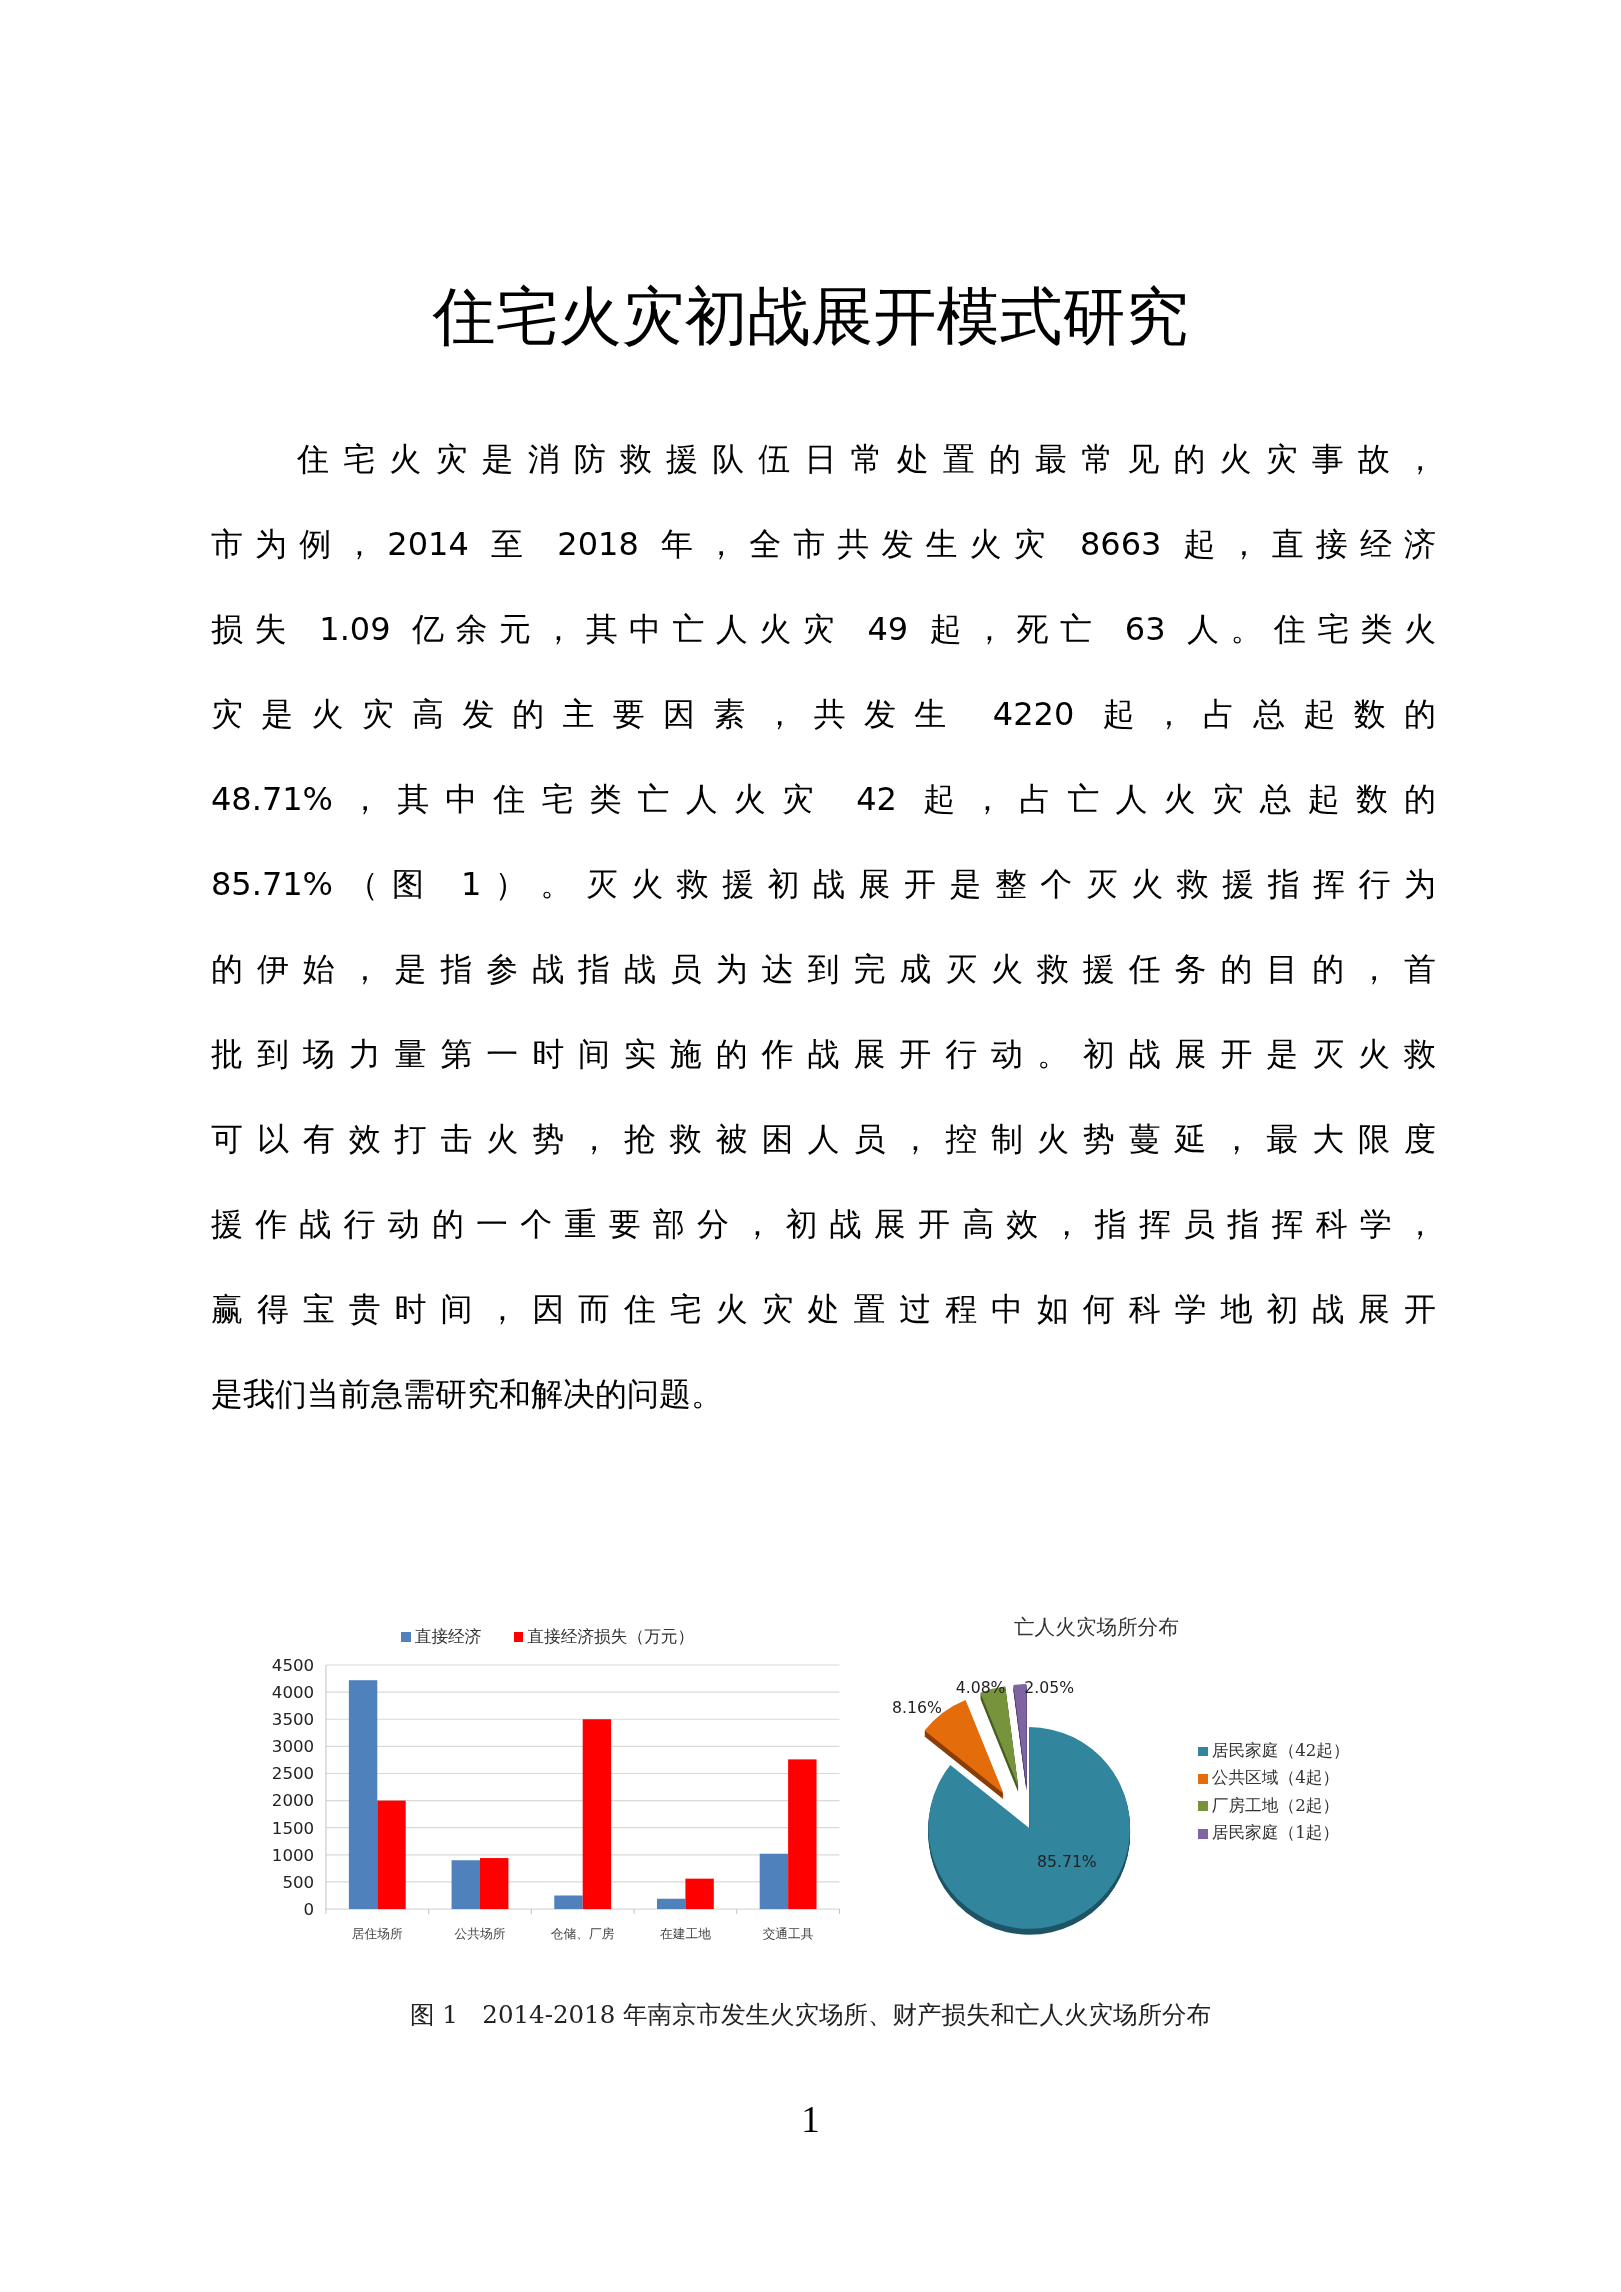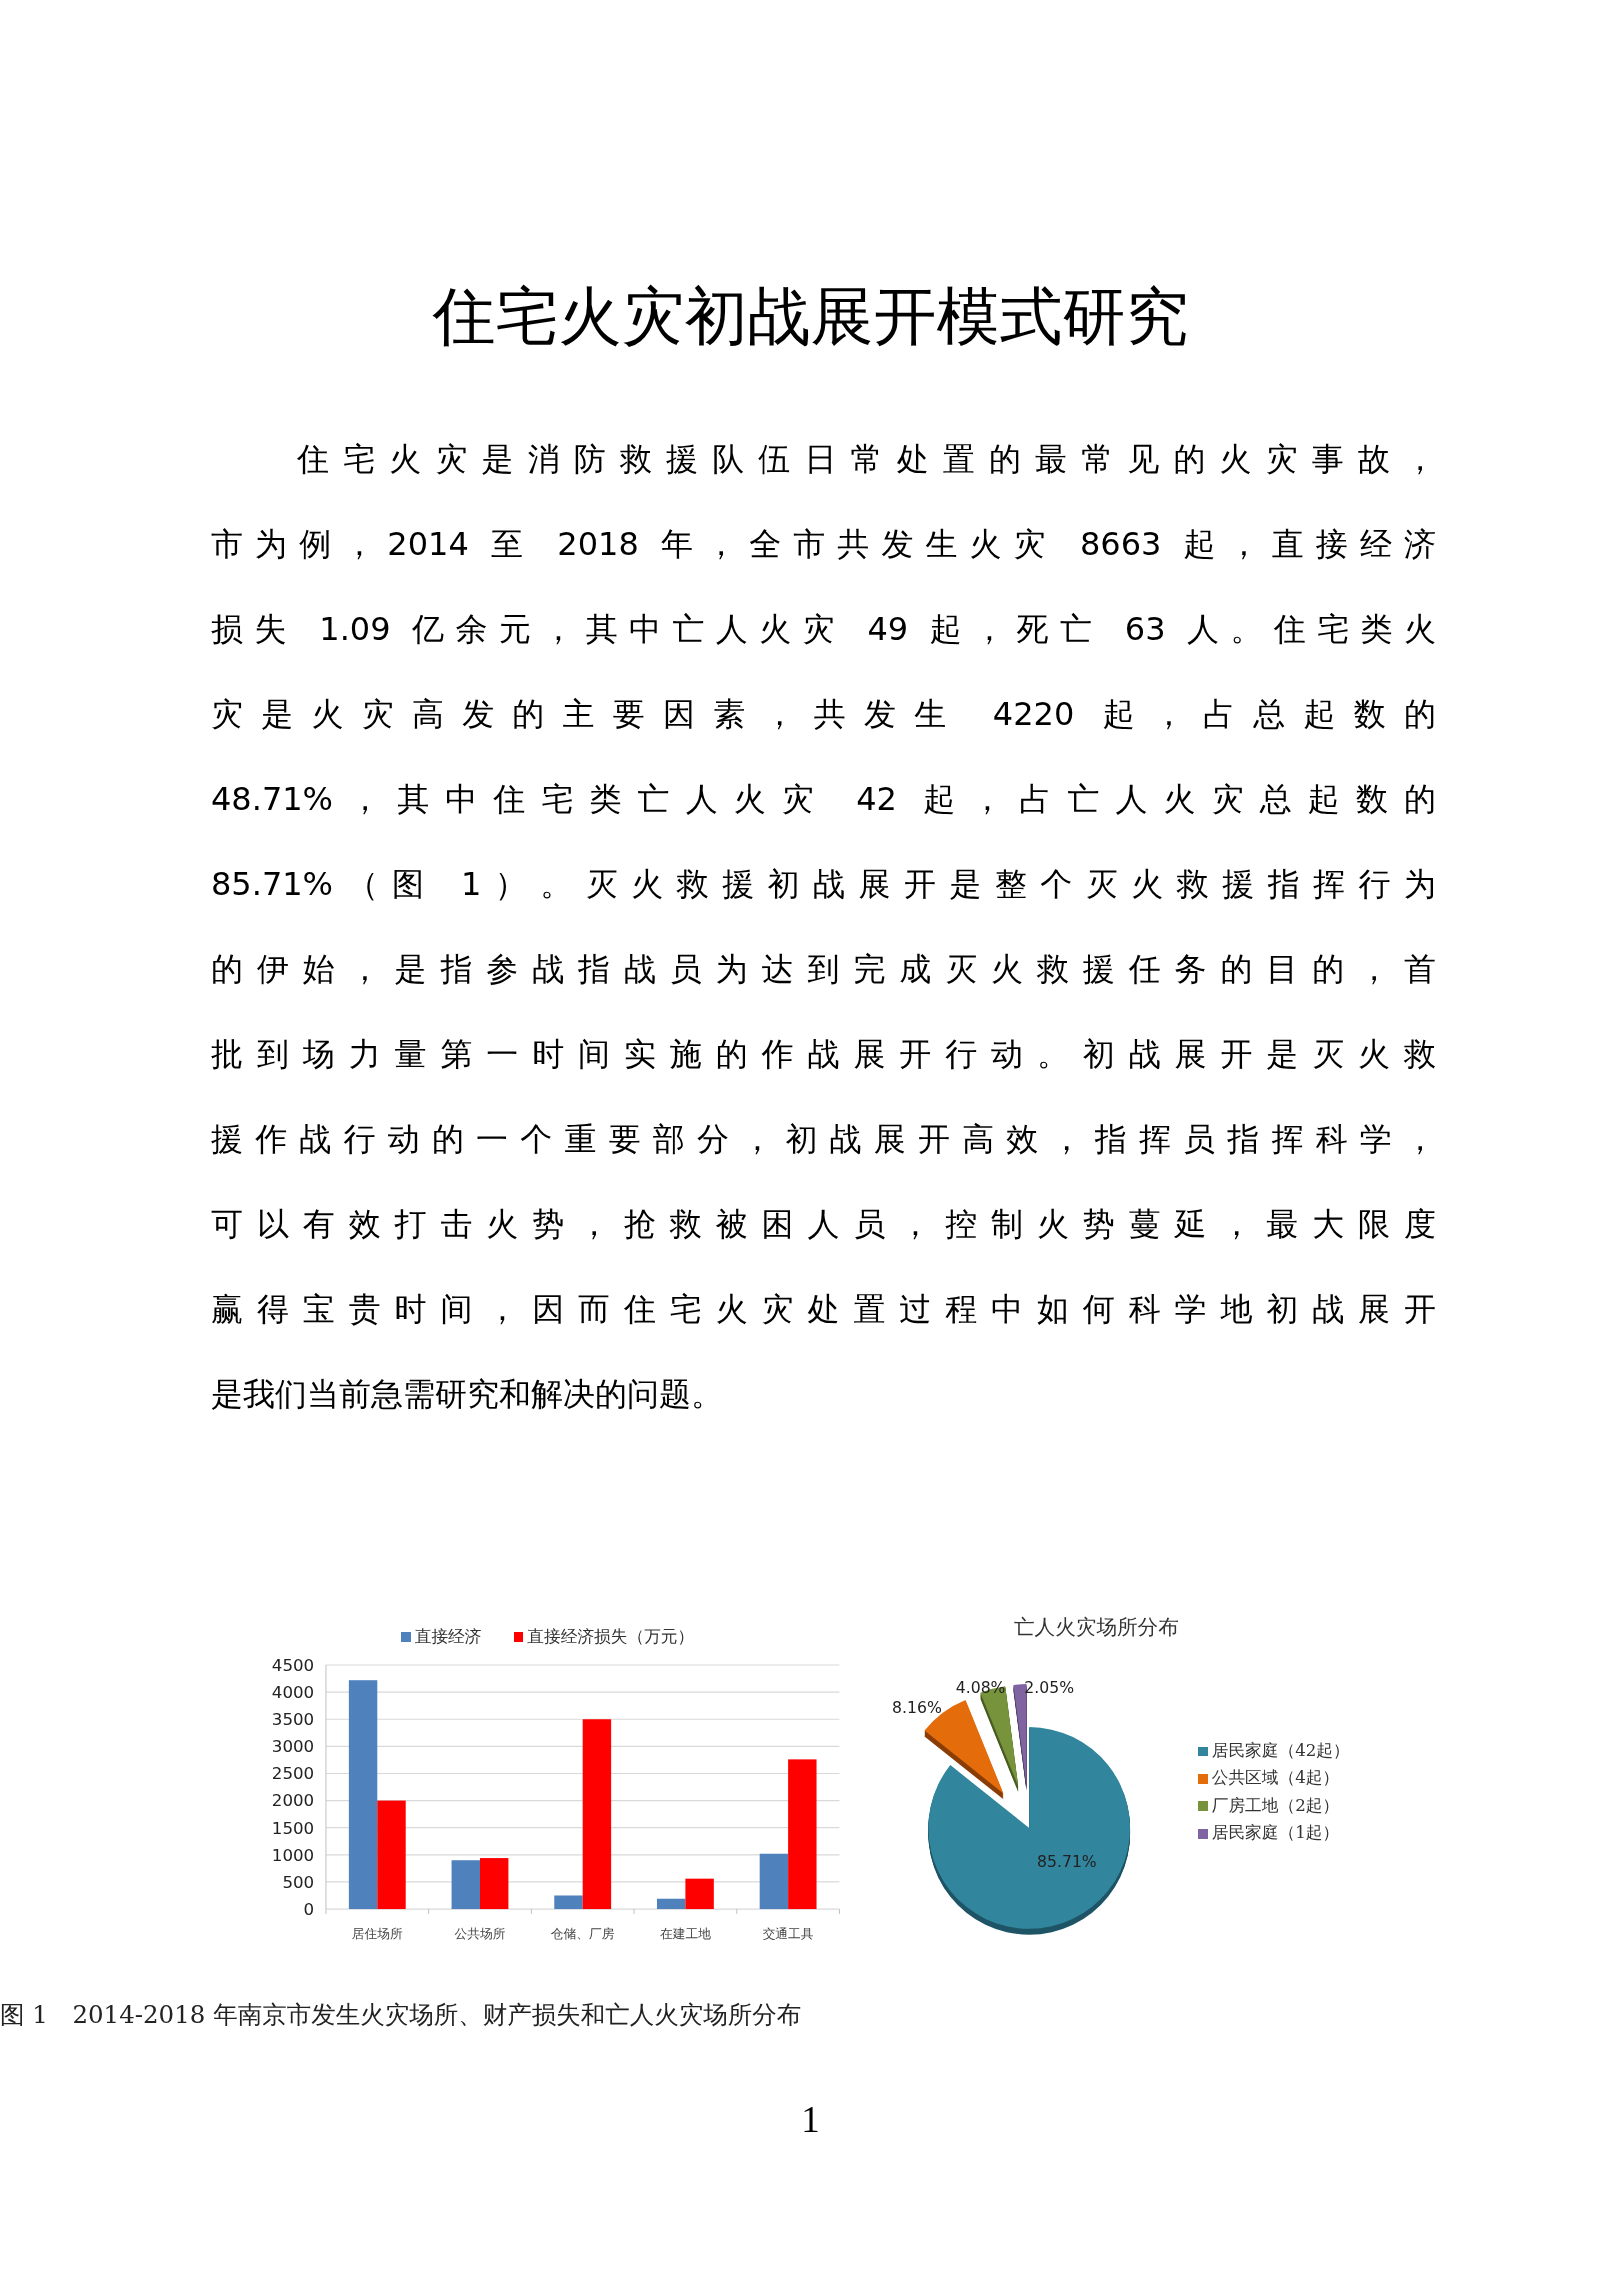"援作战行动的一个重要部分，初战展开高效，指挥员指挥科学，" div.line { order: before "可以有效打击火势，抢救被困人员，控制火势蔓延，最大限度" -> after "可以有效打击火势，抢救被困人员，控制火势蔓延，最大限度" }
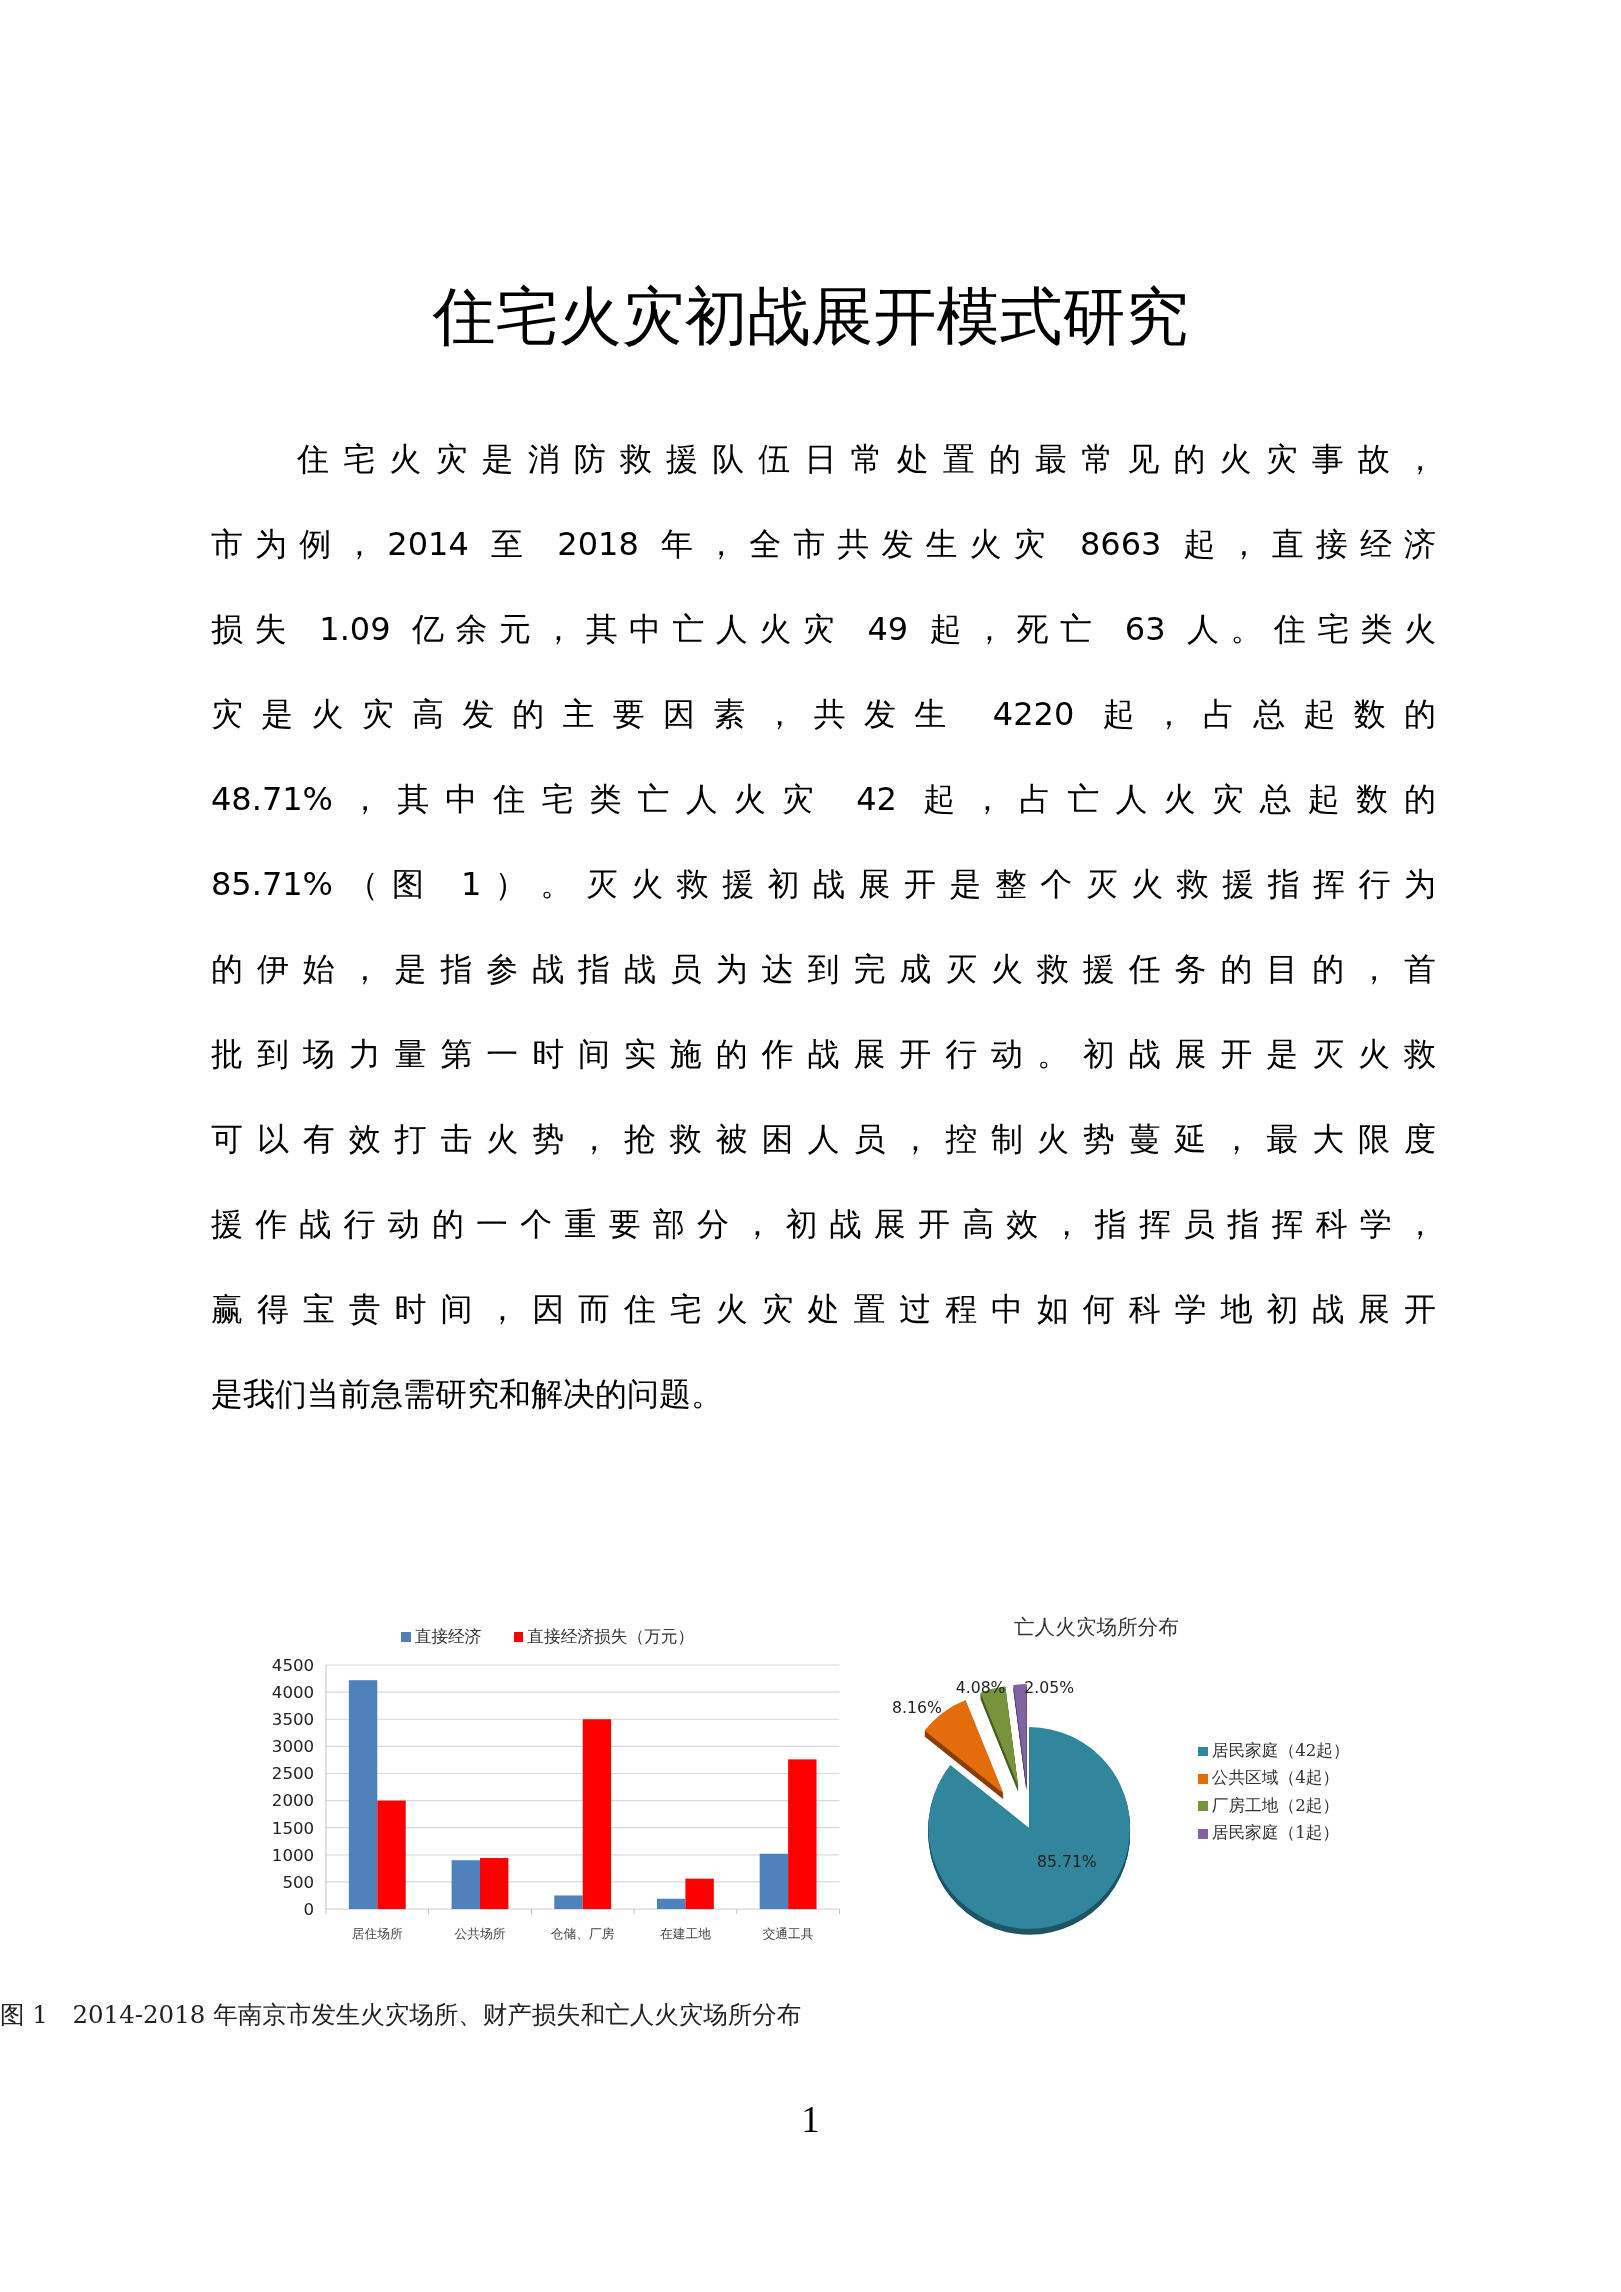"图 1 2014-2018 年南京市发生火灾场所、财产损失和亡人火灾场所分布" .caption { text-align: none -> center }
